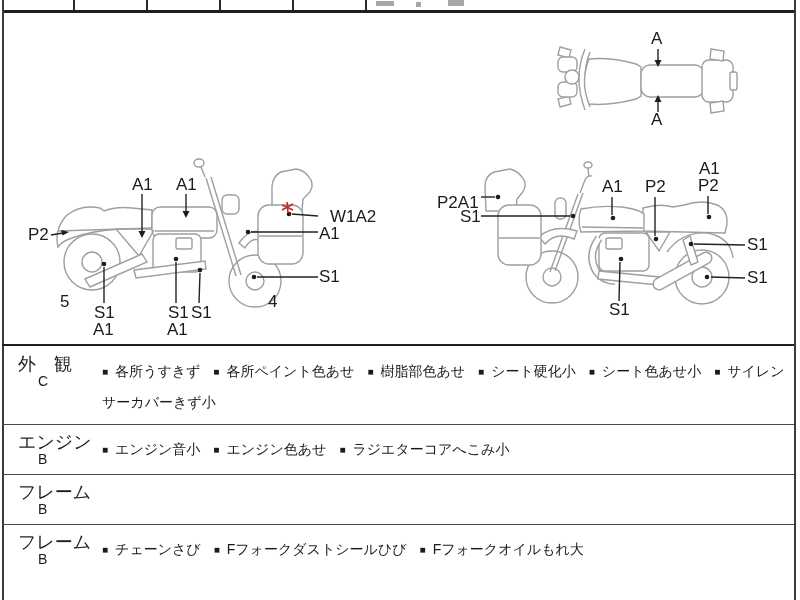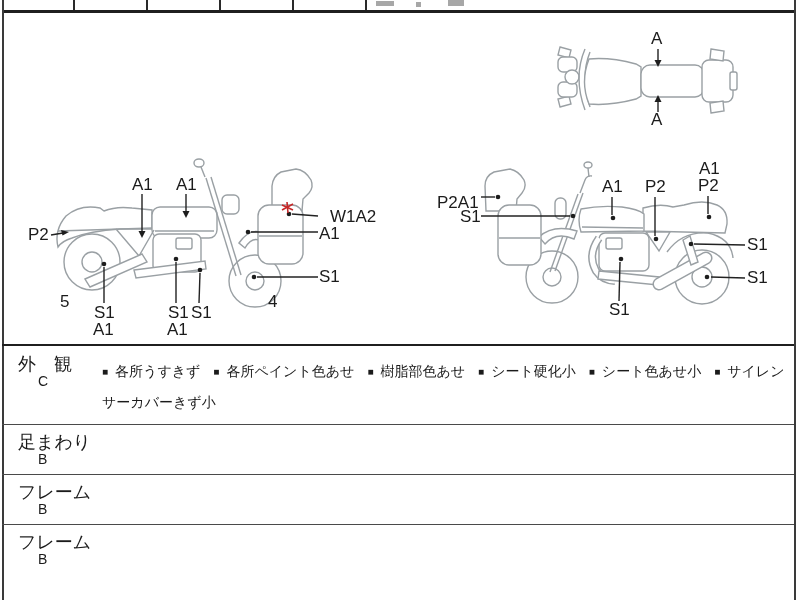"足まわり" div.cat { text: 足まわり -> エンジン }
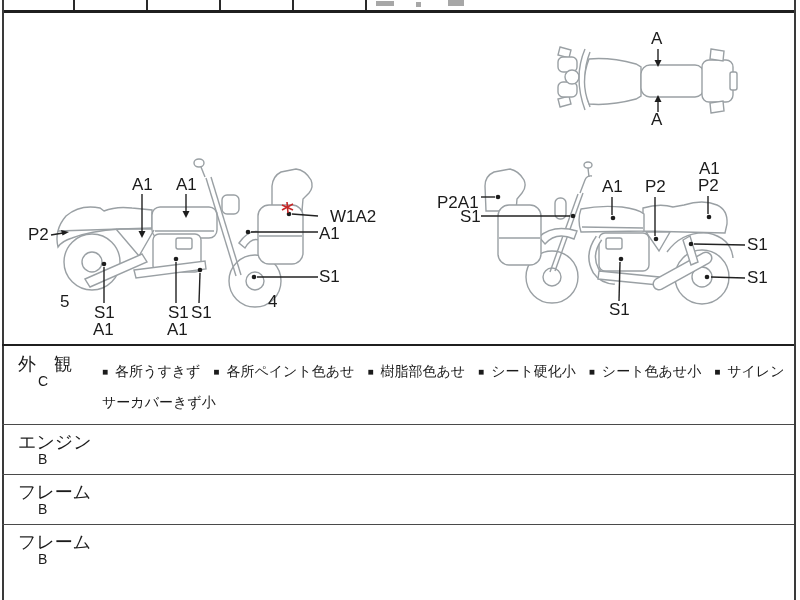"■ エンジン音小 ■ エンジン色あせ ■" div.items { html: none -> <div><span><span>■</span>エンジン音小</span><span><span>■</span>エンジン色あせ</span><span><span>■</span>ラジエターコアへこみ小</span></div> }
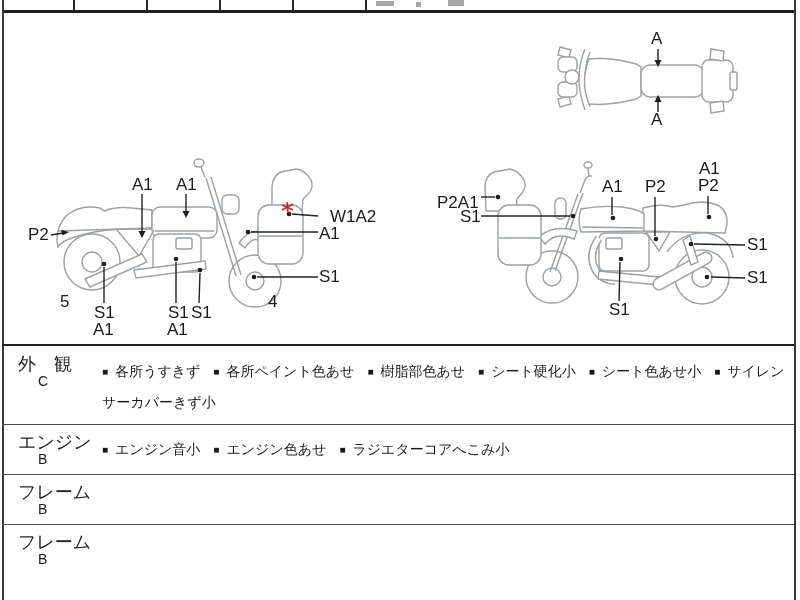"■ チェーンさび ■ Fフォークダストシールひび ■" div.items { html: none -> <div><span><span>■</span>チェーンさび</span><span><span>■</span>Fフォークダストシールひび</span><span><span>■</span>Fフォークオイルもれ大</span></div> }
